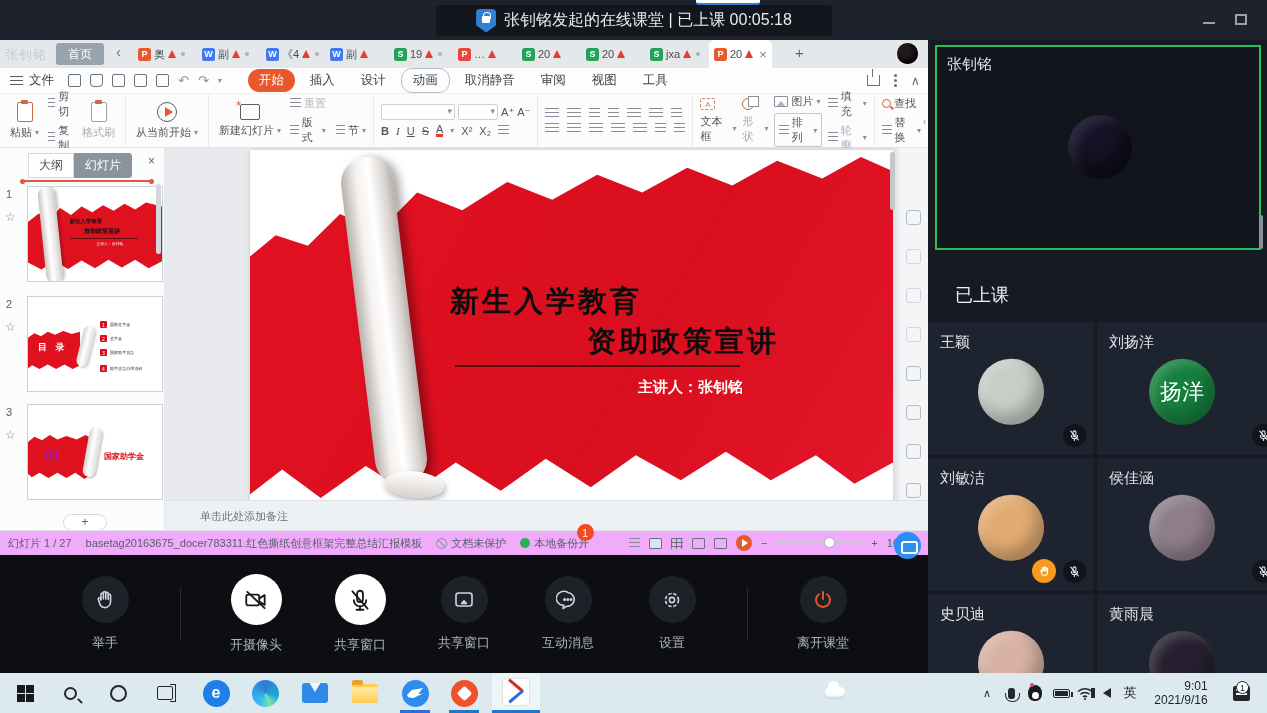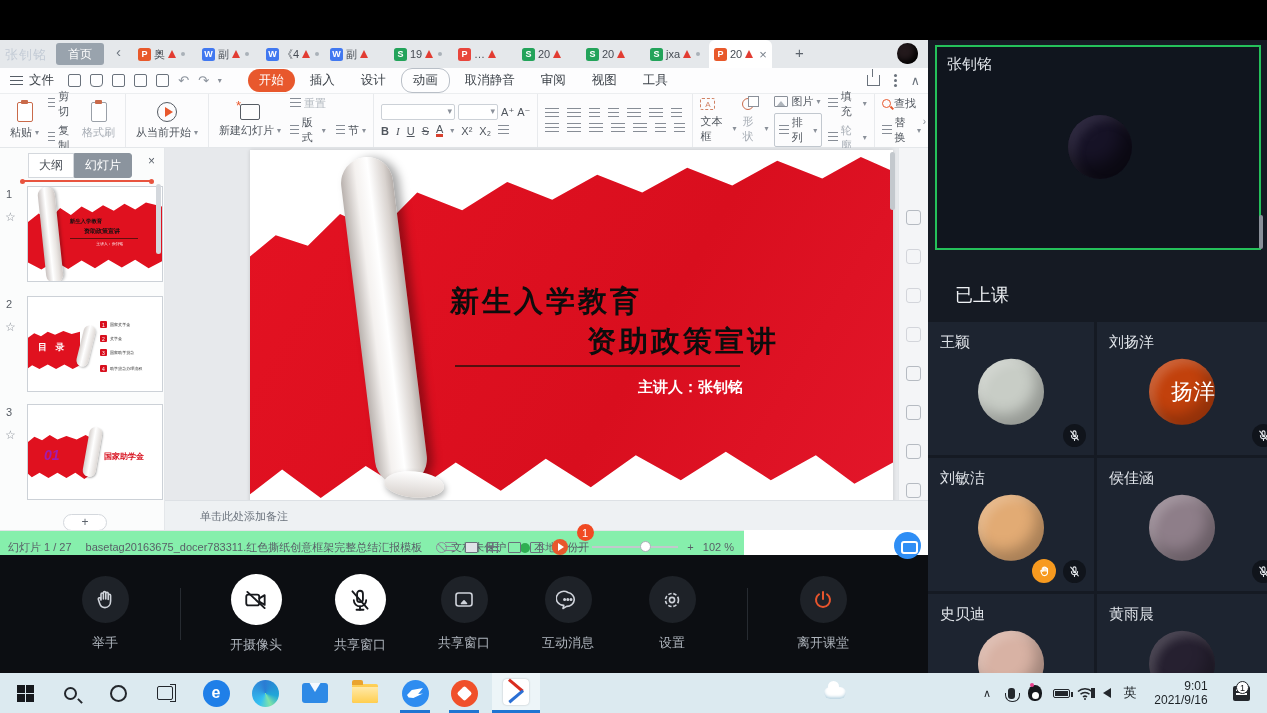"张钊铭发起的在线课堂 | 已上课 00:05:18" div { html: none -> <div> <div></div> <div> <div></div> <div>张钊铭发起的在线课堂 | 已上课 00:05:18</div> </div> <div></div> <div></div> </div> }
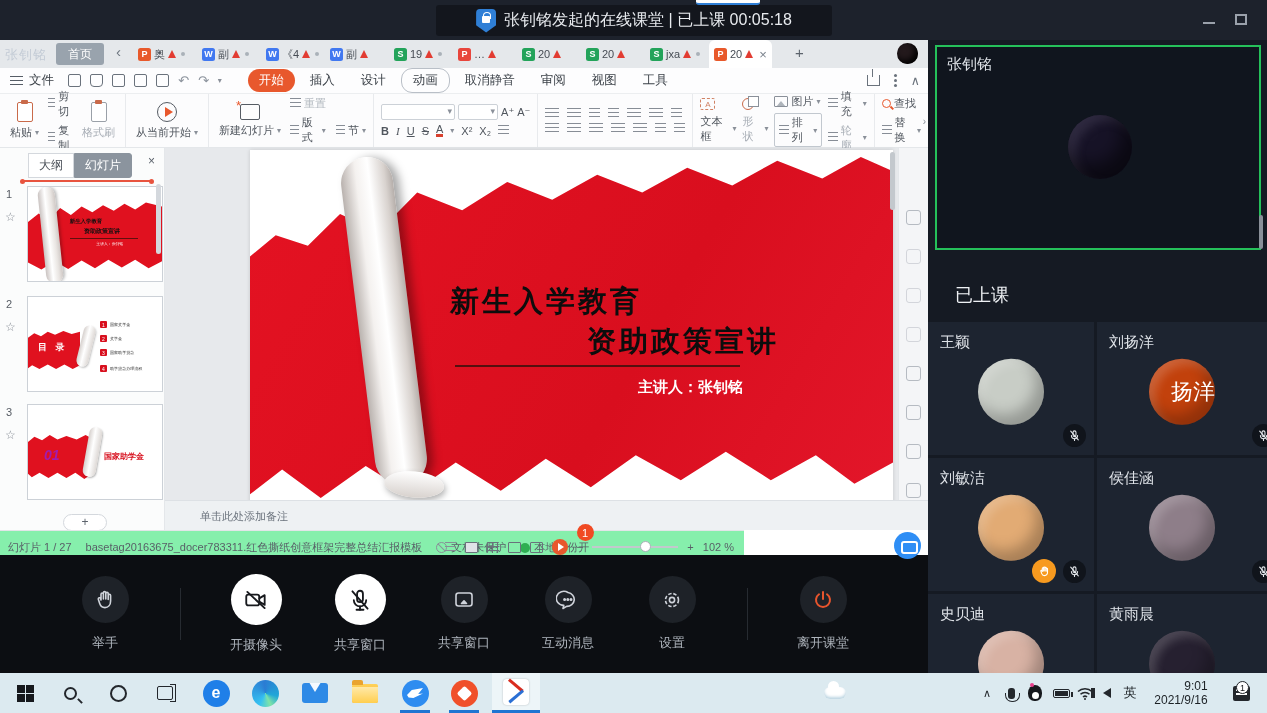"扬洋" div.tile-avatar { background: #c2410c -> #15803d; justify-content: flex-end -> none }
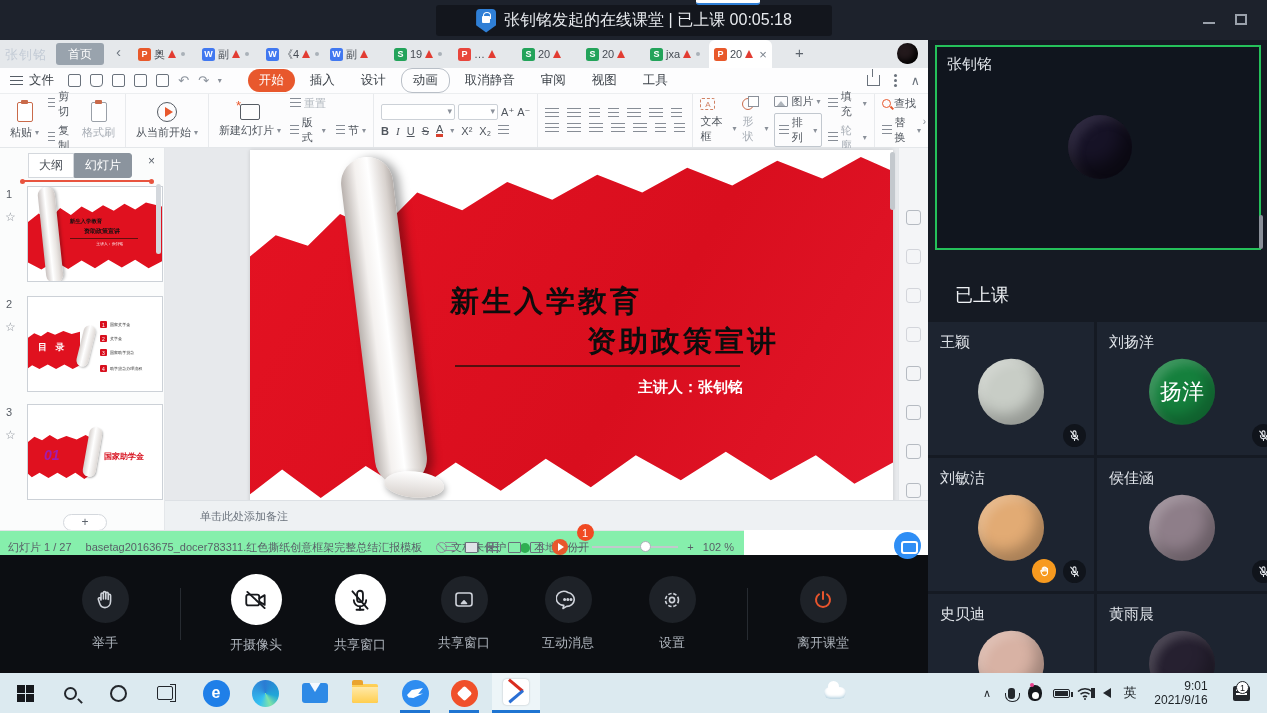"幻灯片 1 / 27" #statusbar { align-items: flex-end -> center; background: #86efac -> #f0abfc; width: 744px -> 928px }
